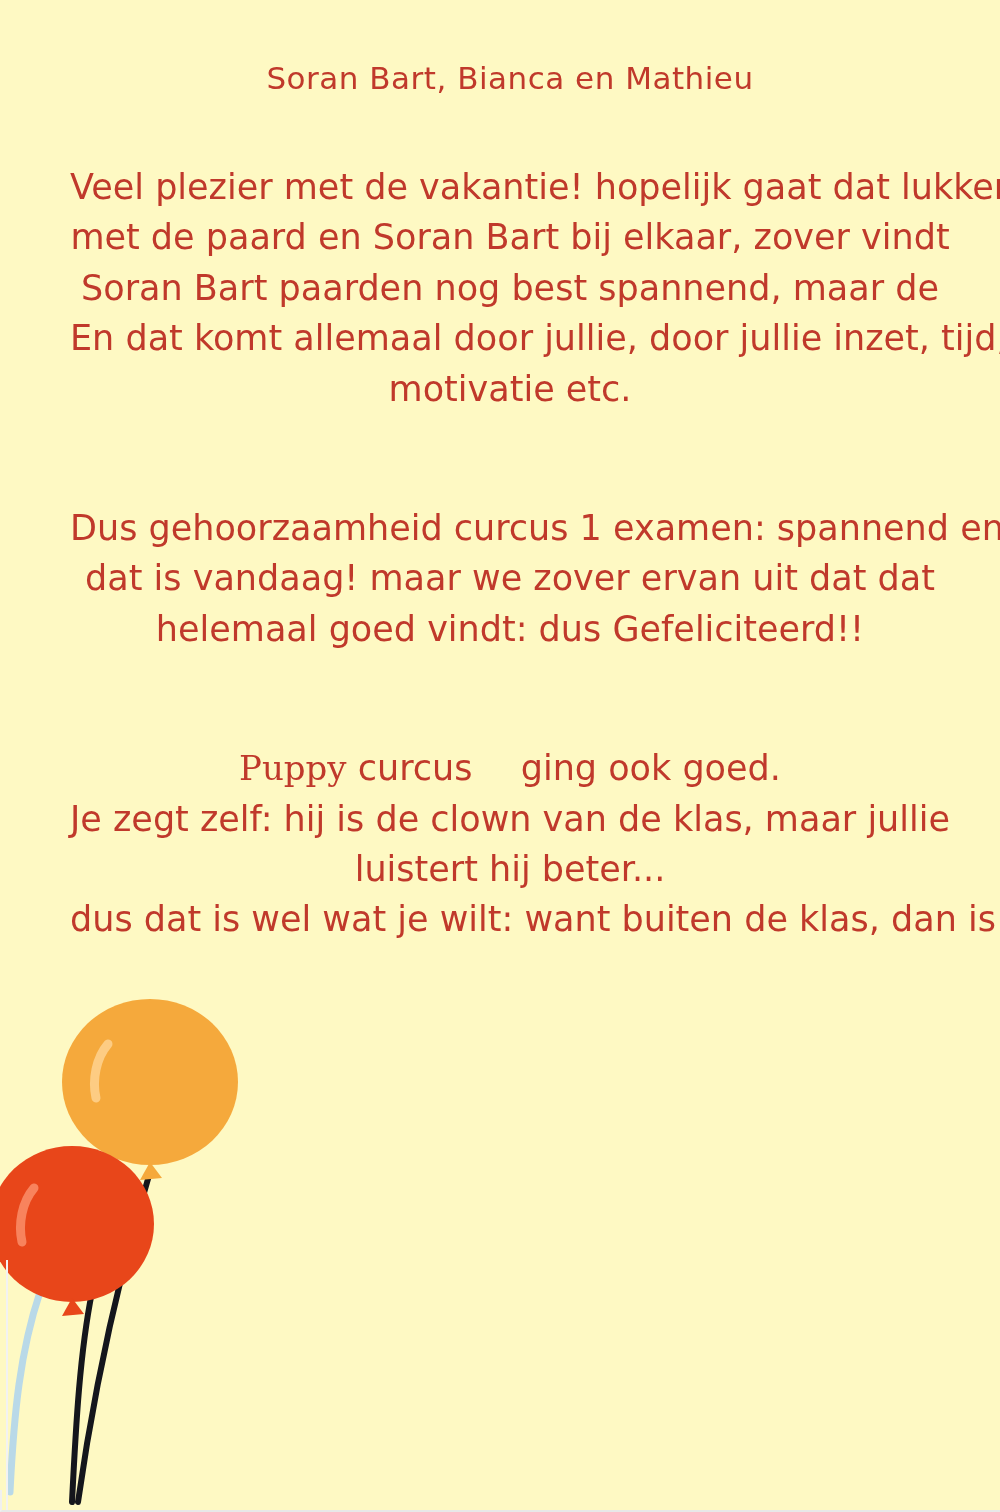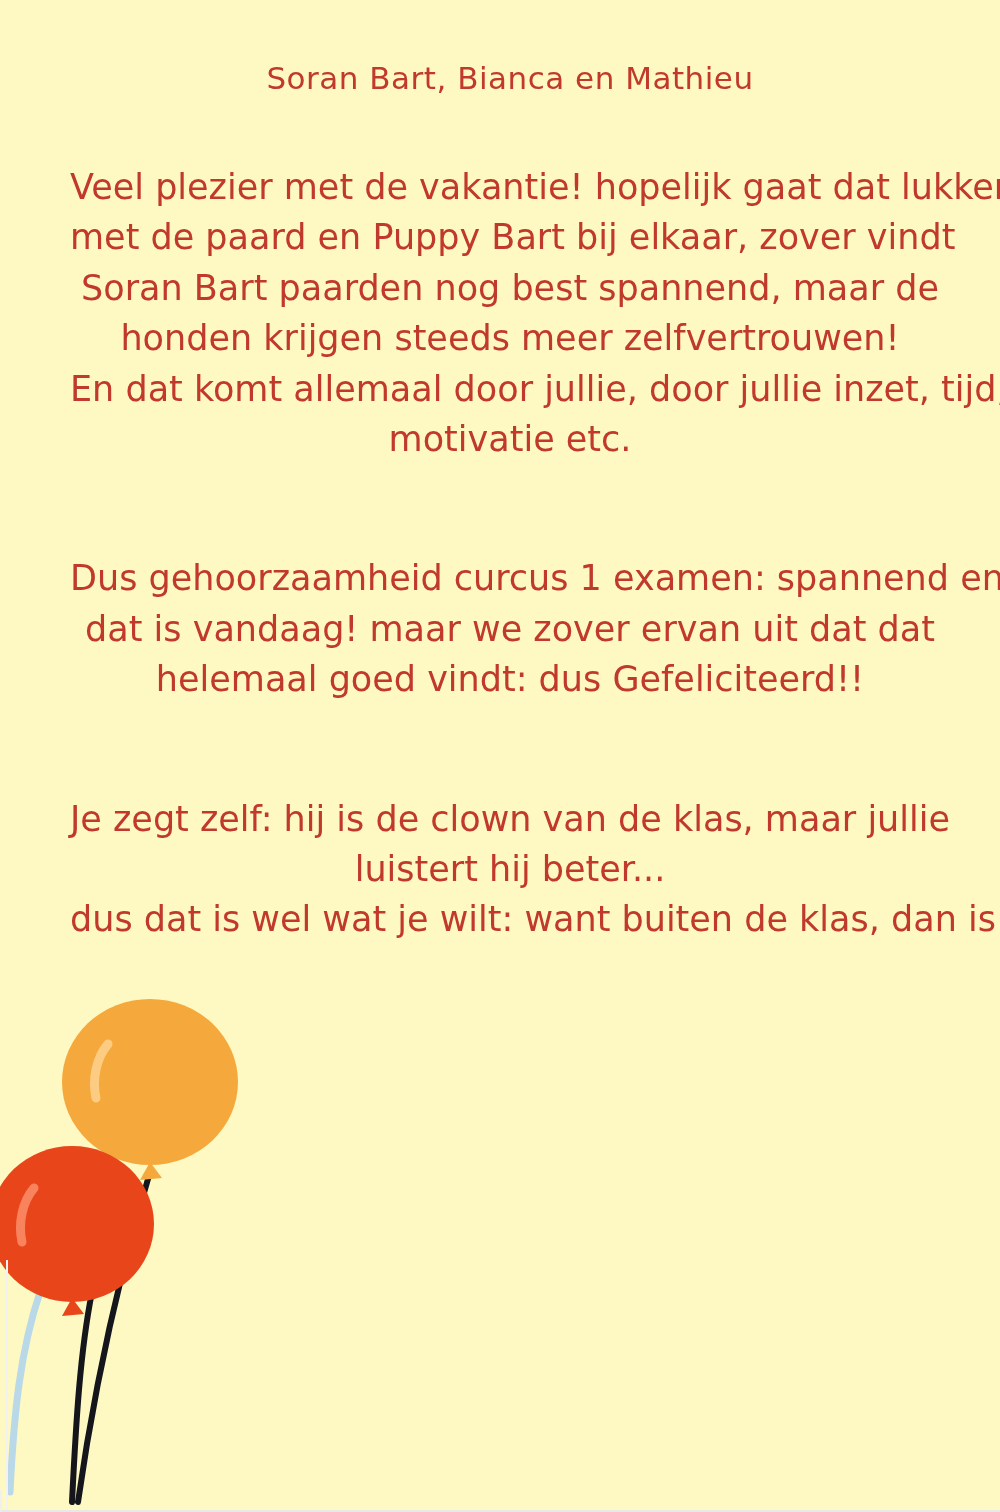"met de paard en Puppy" span.line { text: Puppy -> Soran }
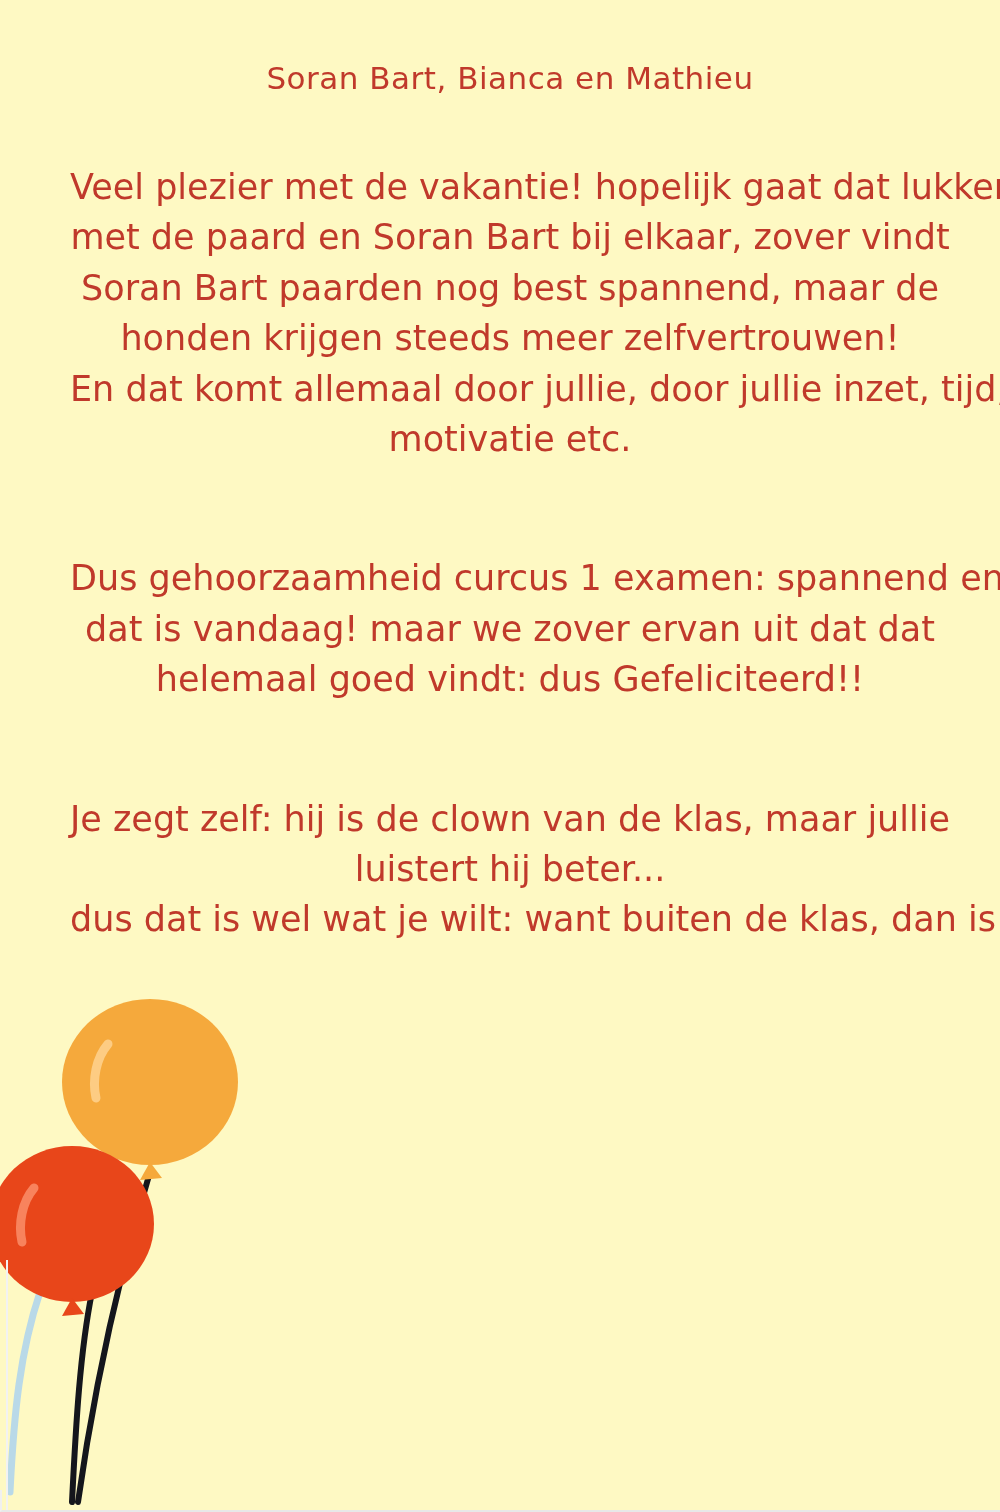"honden krijgen steeds meer" span.line { html: <span>honden krijgen steeds meer zelfvertrouwen!</span> -> none }
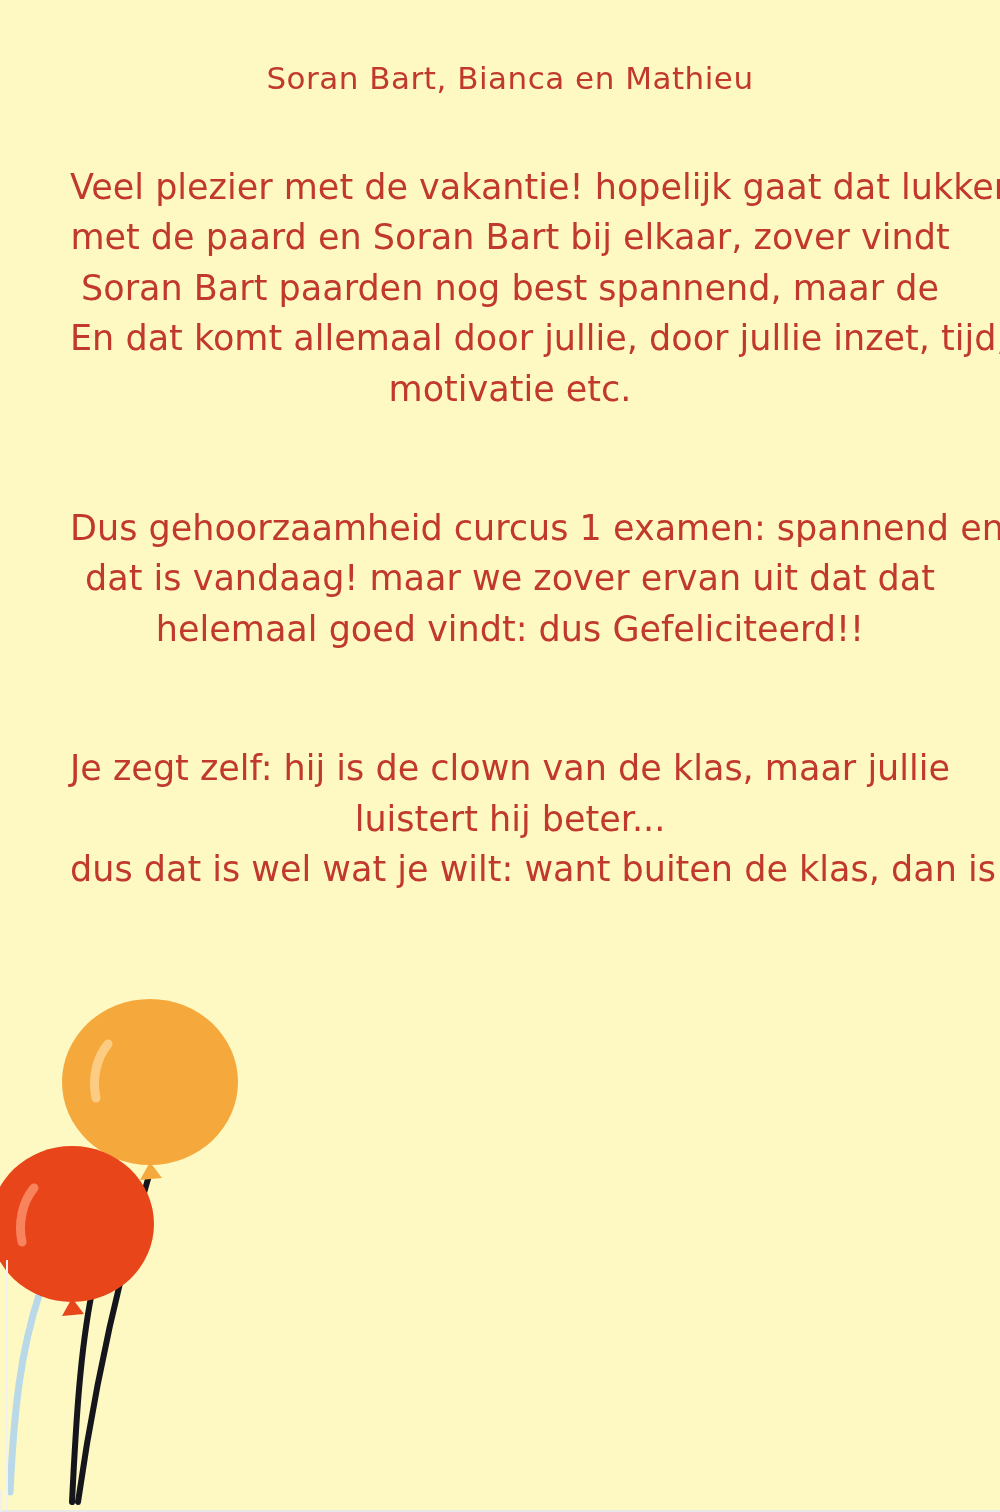"Puppy curcus ging ook goed." span.line { html: none -> <span> <span>Puppy</span> <span>curcus</span> <span></span> <span>ging ook goed.</span> </span> }
